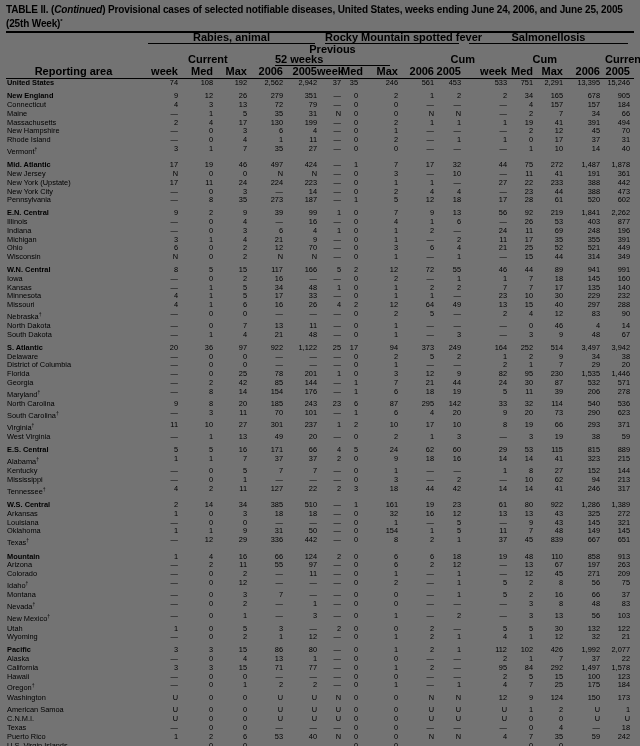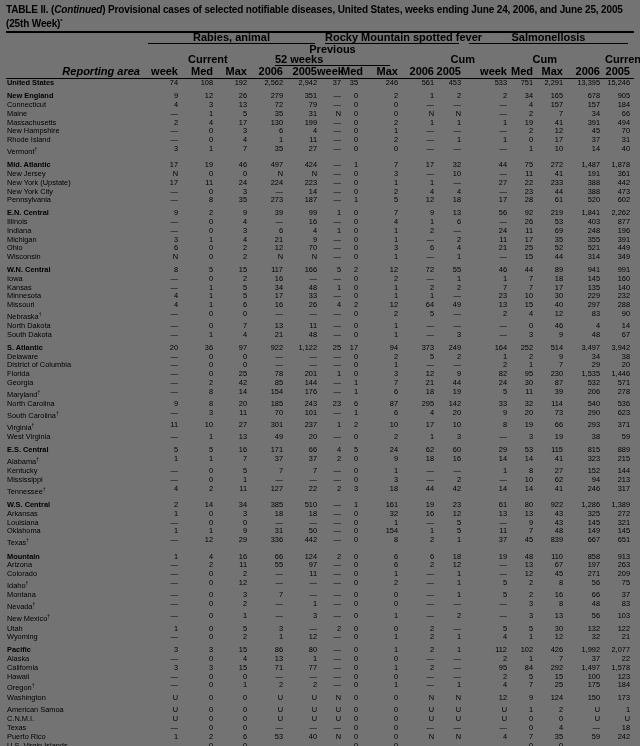"Reporting area" .hrow .hl { font-style: italic -> none; text-align: right -> center }
